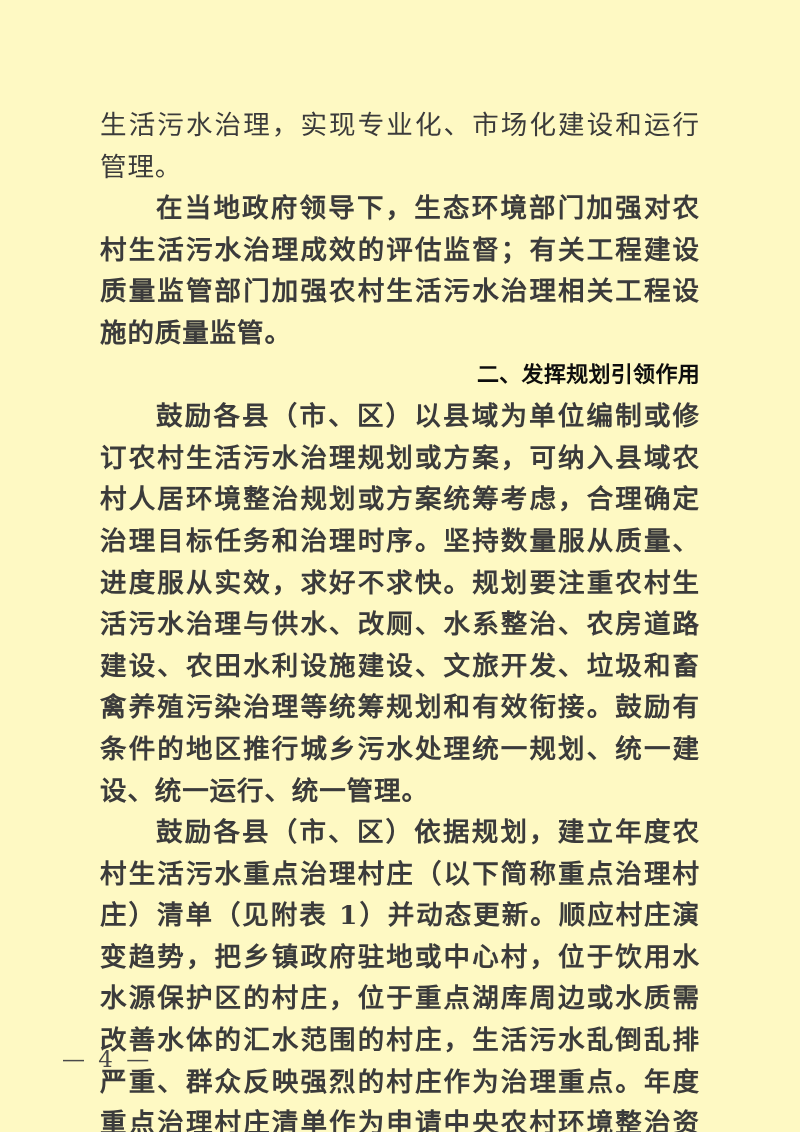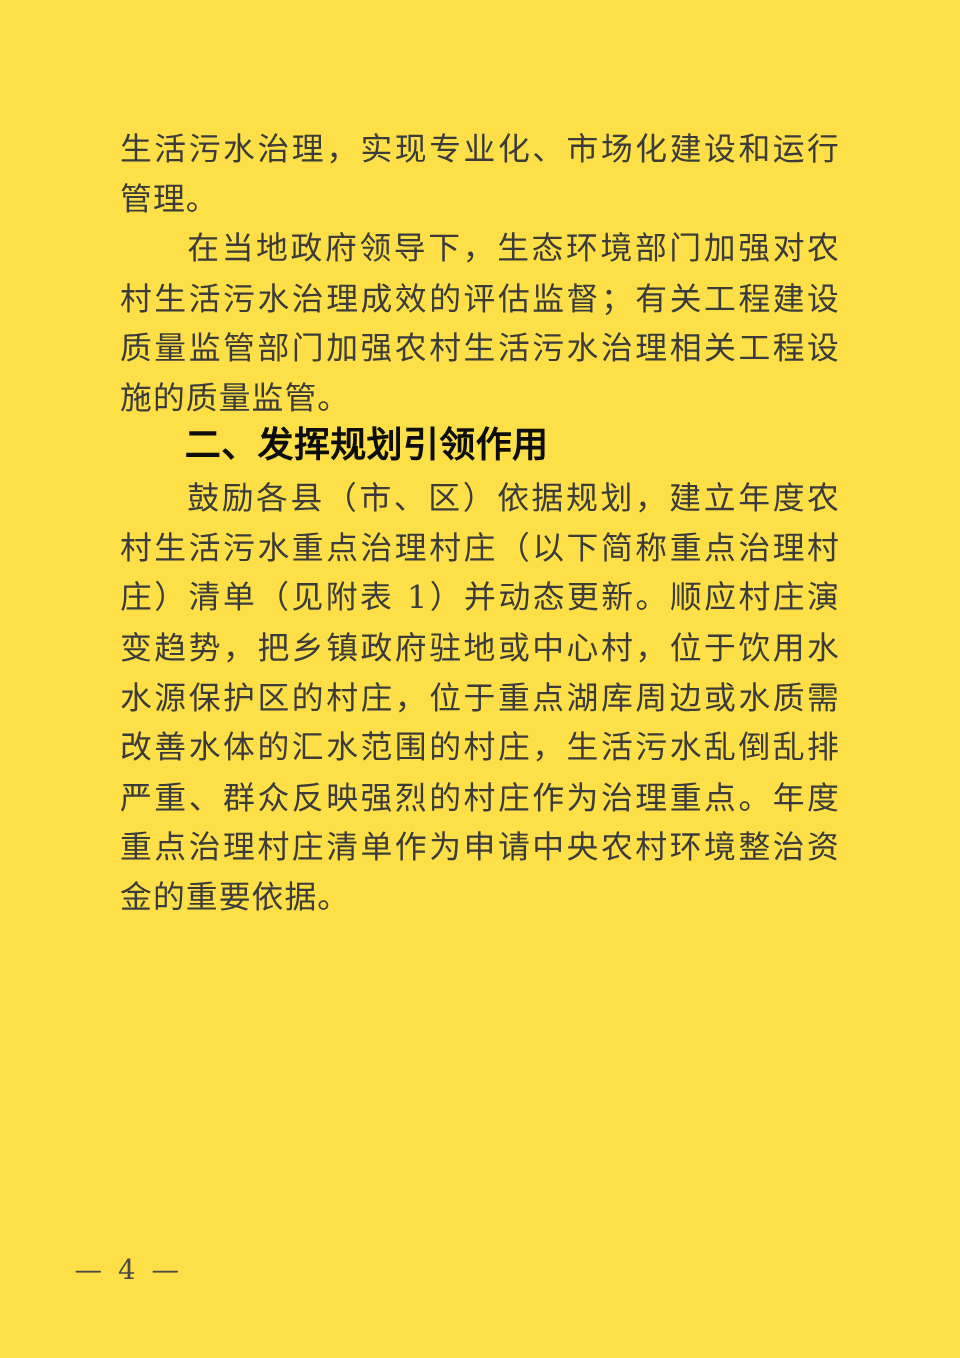"生活污水治理，实现专业化、市场化建设和运行管理。" .page { background: #fde047 -> #fef9c3 }
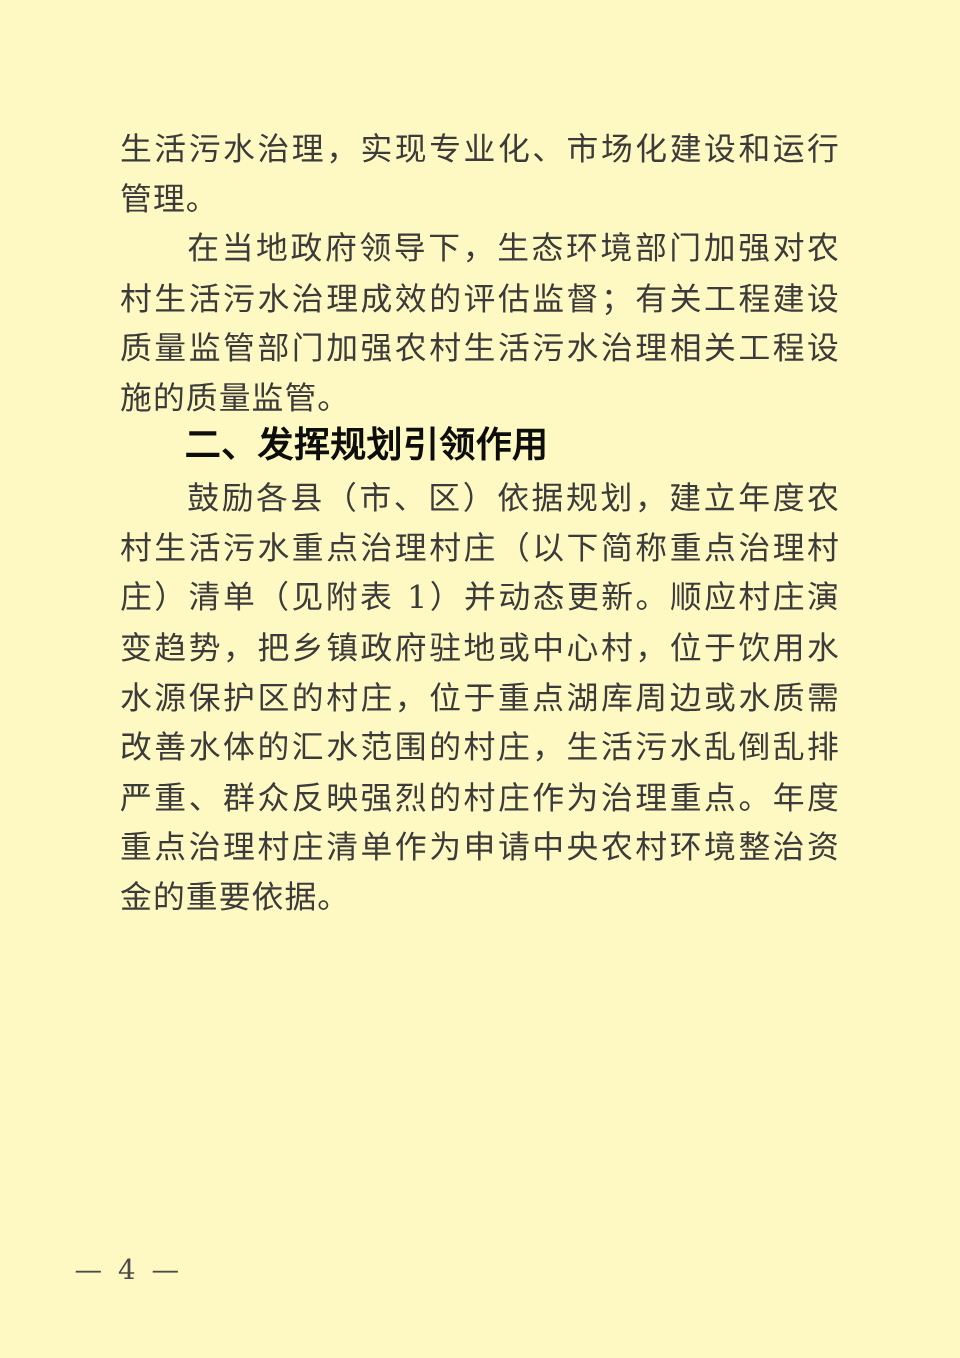"在当地政府领导下，生态环境部门加强对农村生活污水治理成效的评估监督；有关工程建设" .para.indent { font-weight: none -> bold }
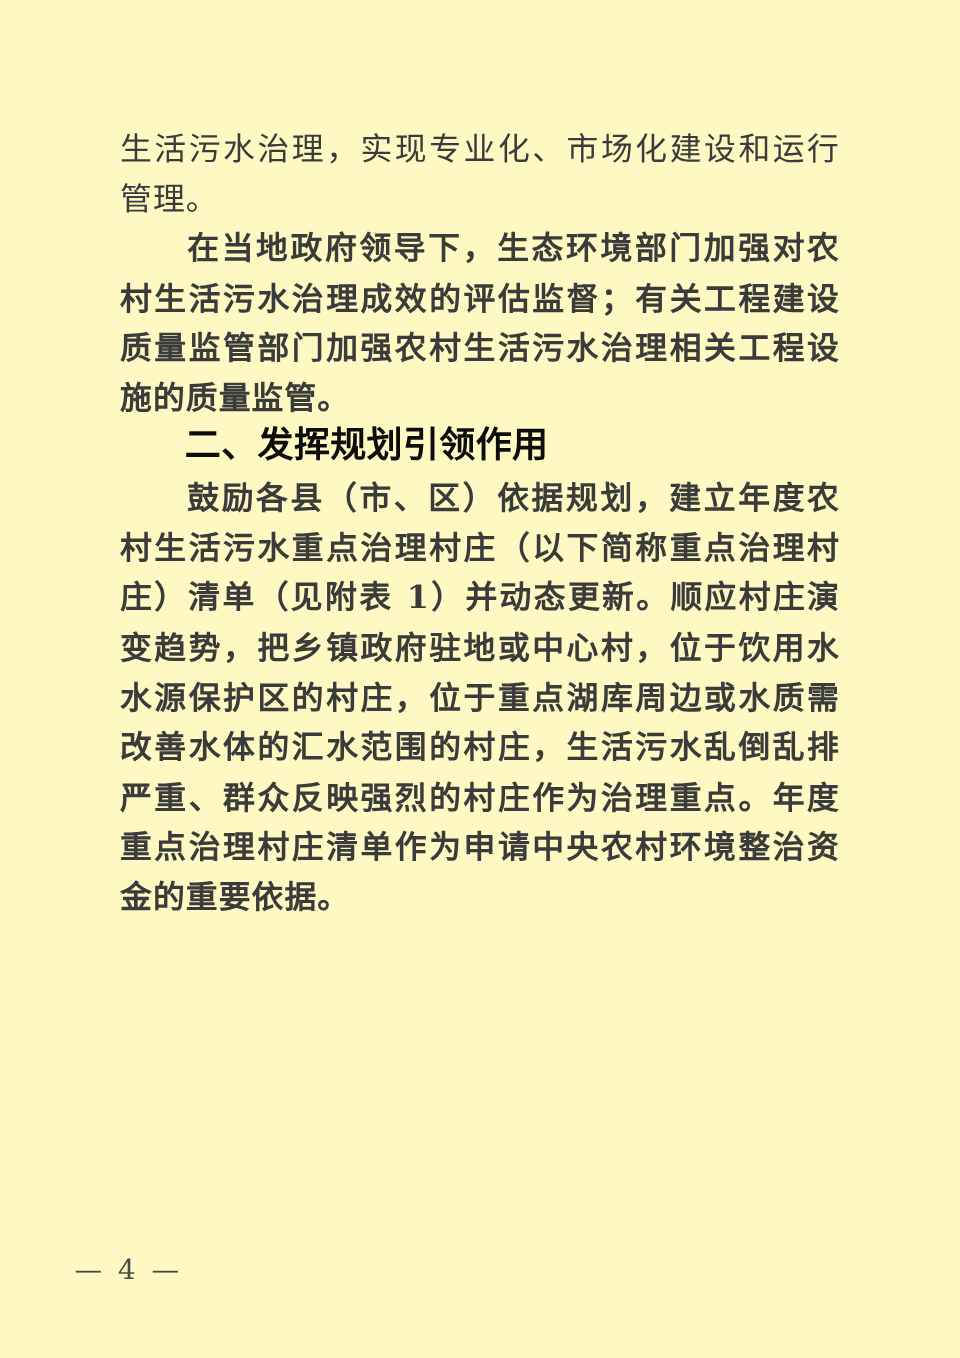"二、发挥规划引领作用" .section-heading { font-family: Liberation Mono, monospace -> Liberation Sans, sans-serif; font-size: 30px -> 22px; text-align: none -> right }
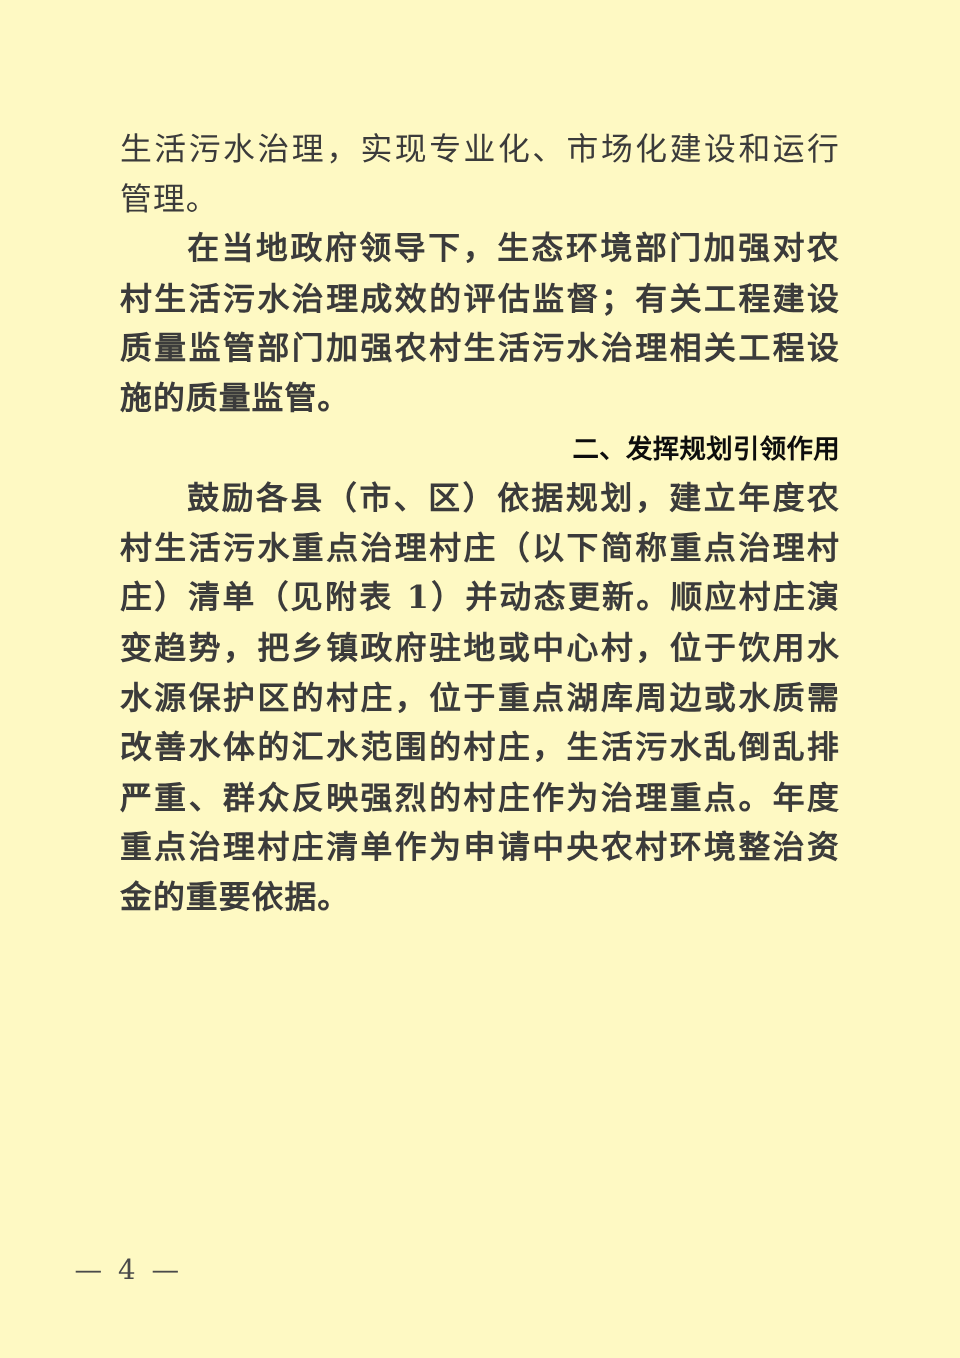"鼓励各县（市、区）以县域为单位编制或修订农村生活污水治理规划或方案，可纳入县域农" p.para { html: none -> <p>鼓励各县（市、区）以县域为单位编制或修订农村生活污水治理规划或方案，可纳入县域农村人居环境整治规划或方案统筹考虑，合理确定治理目标任务和治理时序。坚持数量服从质量、进度服从实效，求好不求快。规划要注重农村生活污水治理与供水、改厕、水系整治、农房道路建设、农田水利设施建设、文旅开发、垃圾和畜禽养殖污染治理等统筹规划和有效衔接。鼓励有条件的地区推行城乡污水处理统一规划、统一建设、统一运行、统一管理。</p> }
